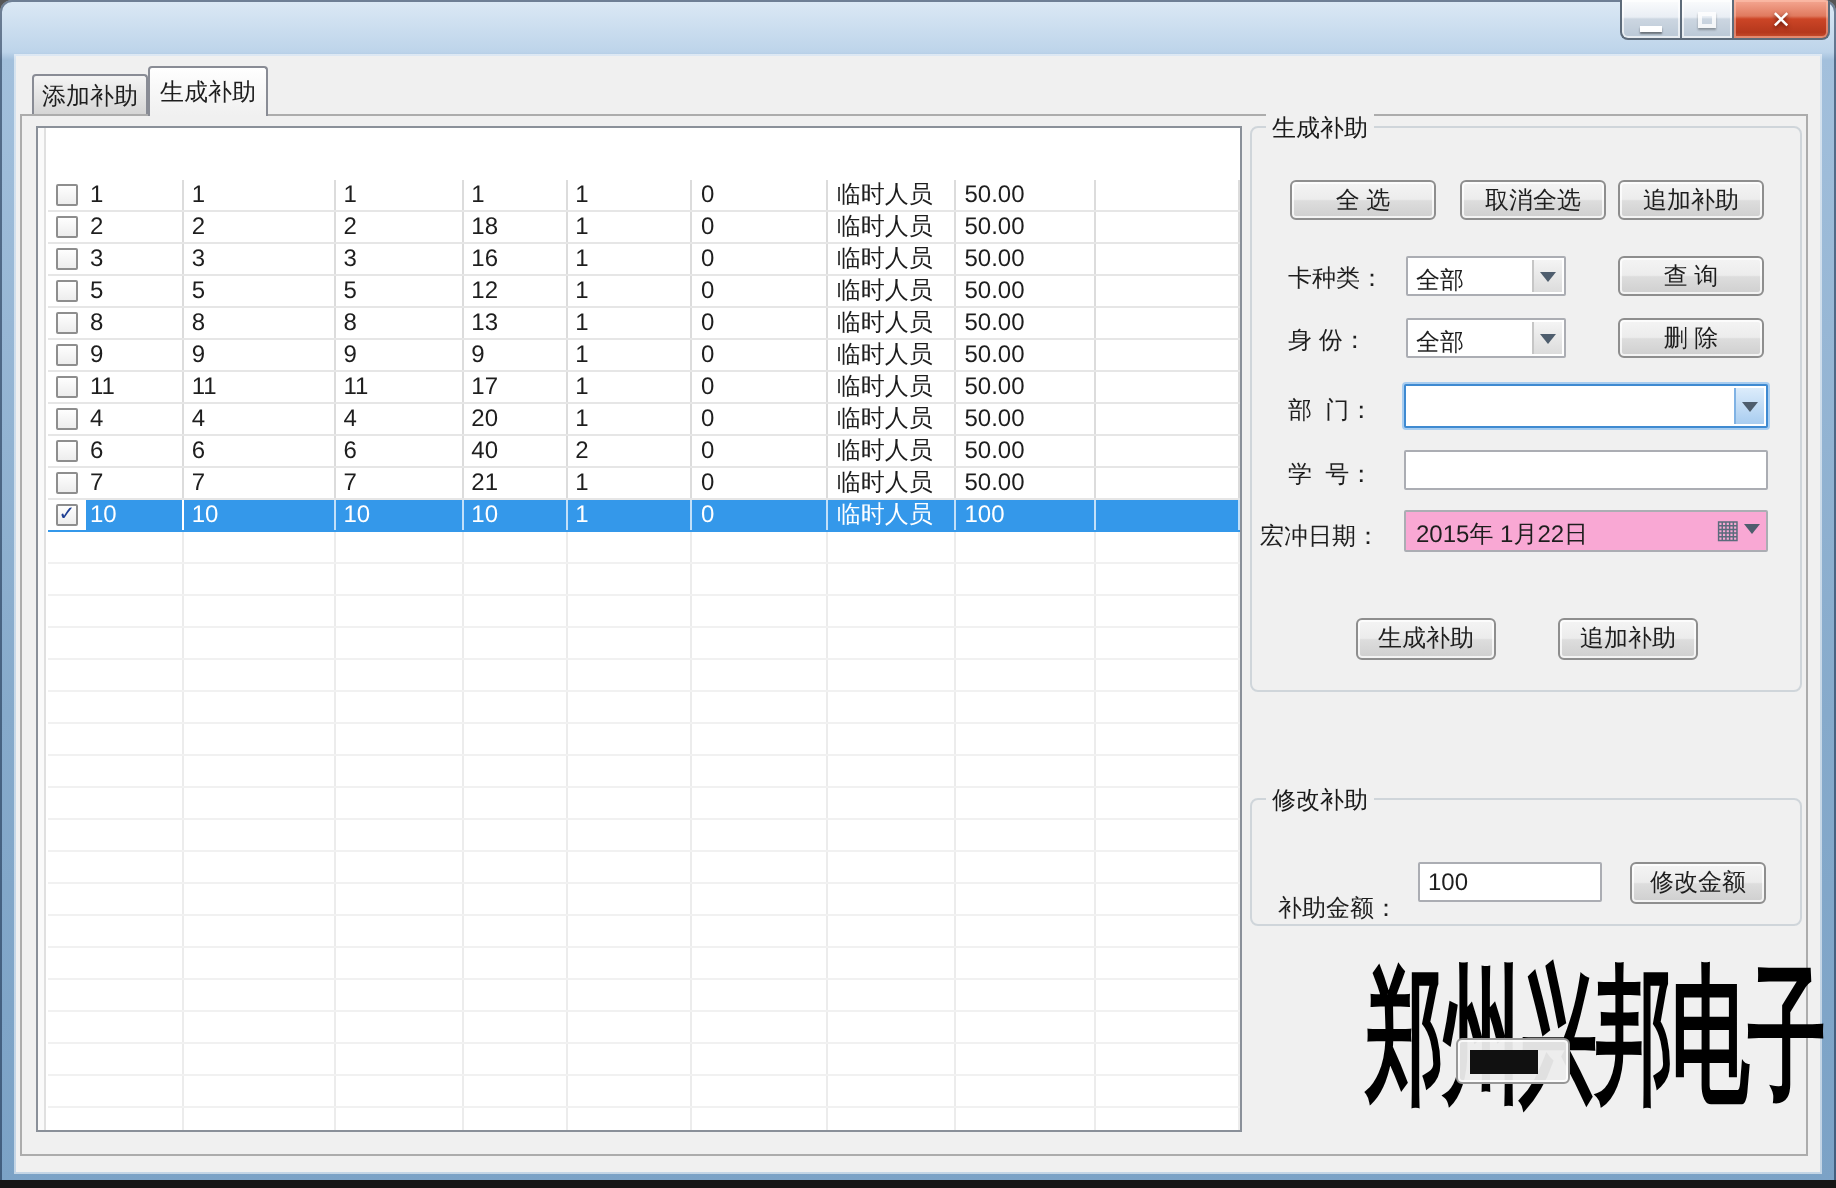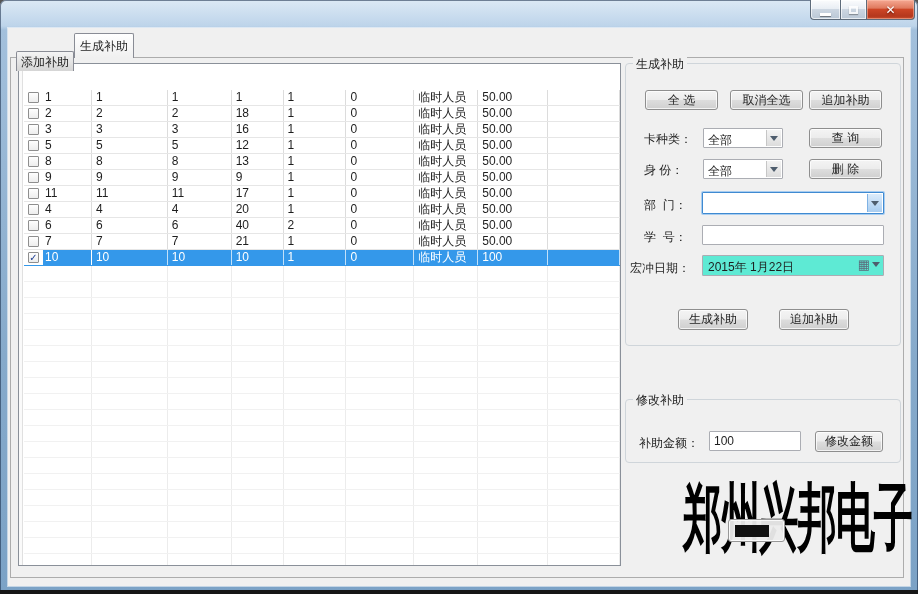"添加补助" .tab.inactive { margin-top: 14px -> none }
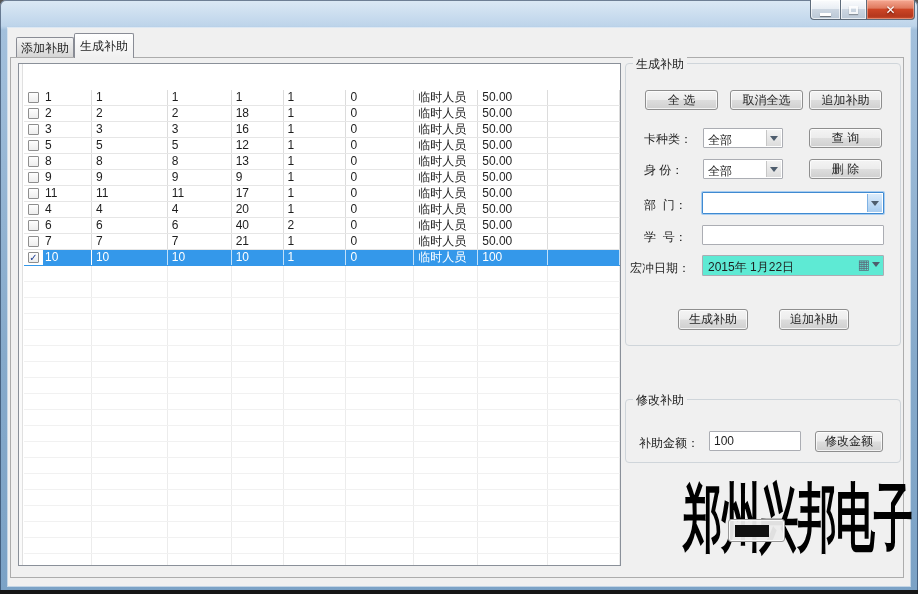"2015年 1月22日" .dtp { background: #5eead4 -> #f9a8d4 }
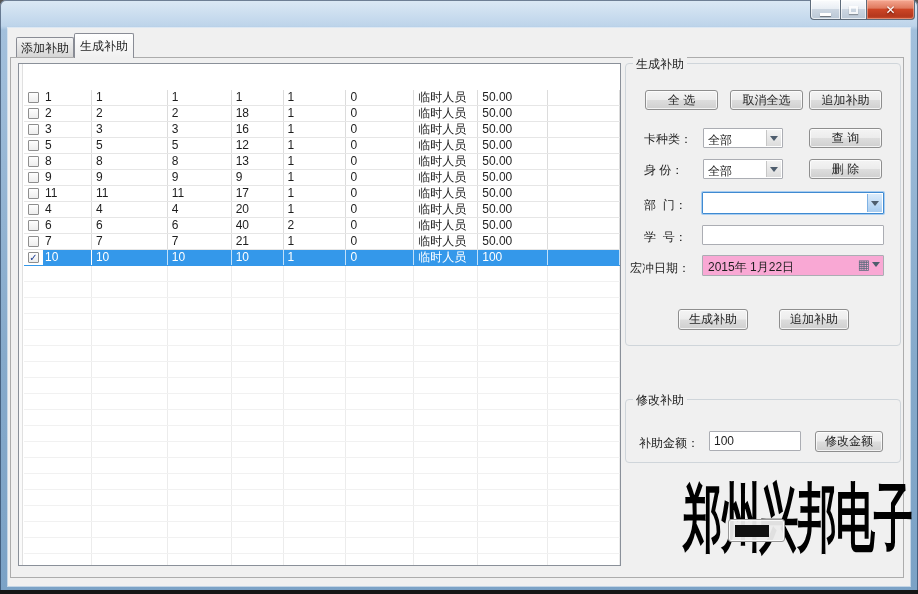"补助金额：" span.lbl { top: 35px -> 46px }
